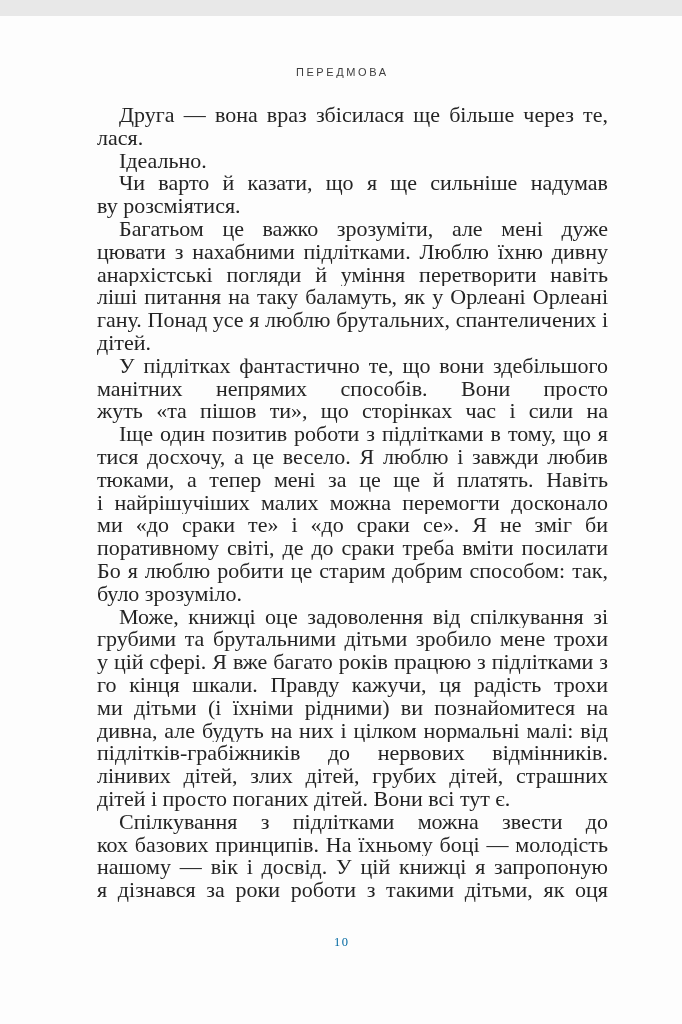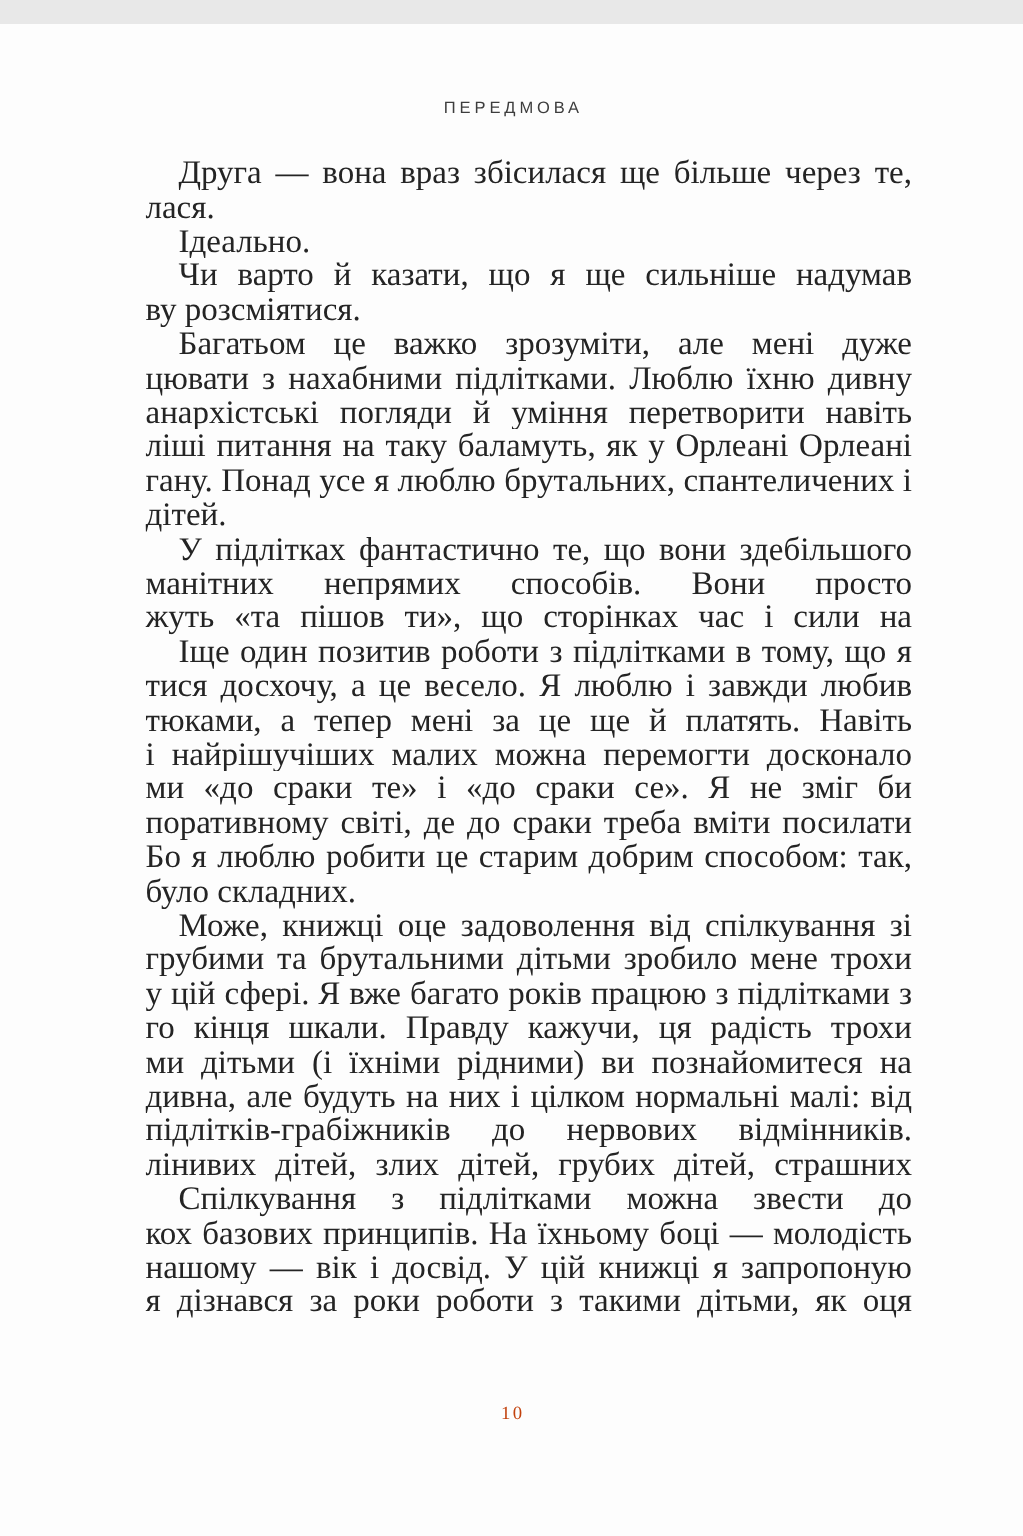"було складних." div.line { text: складних -> зрозуміло }
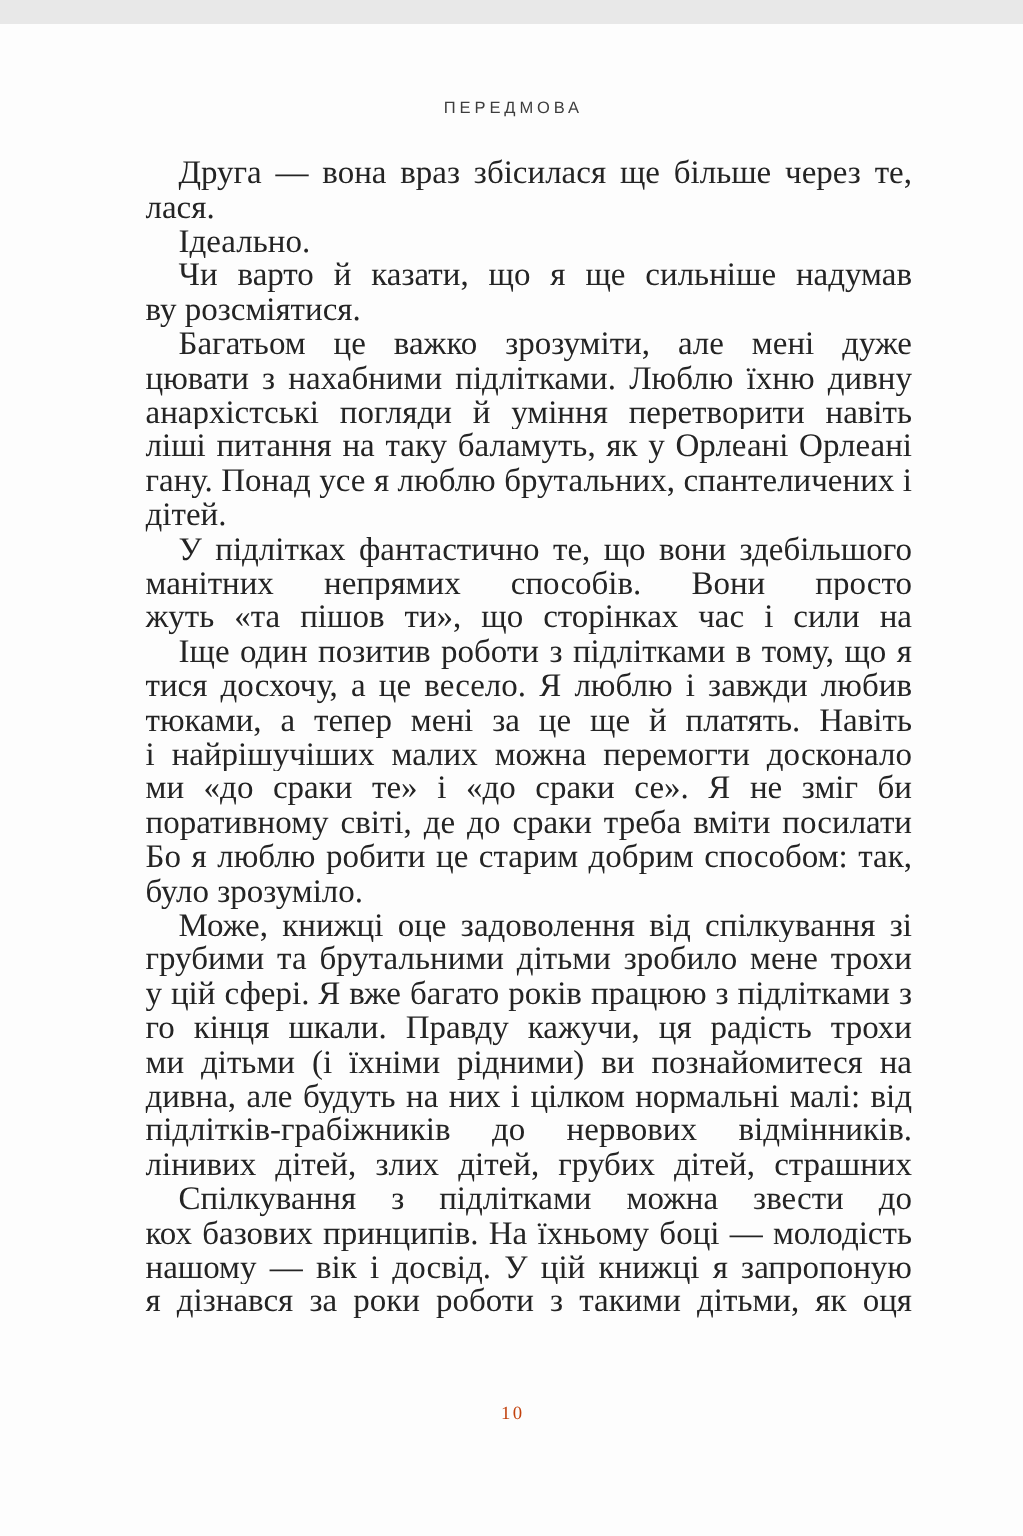"дітей і просто поганих дітей." div.line { html: none -> <div>дітей і просто поганих дітей. Вони всі тут є.</div> }
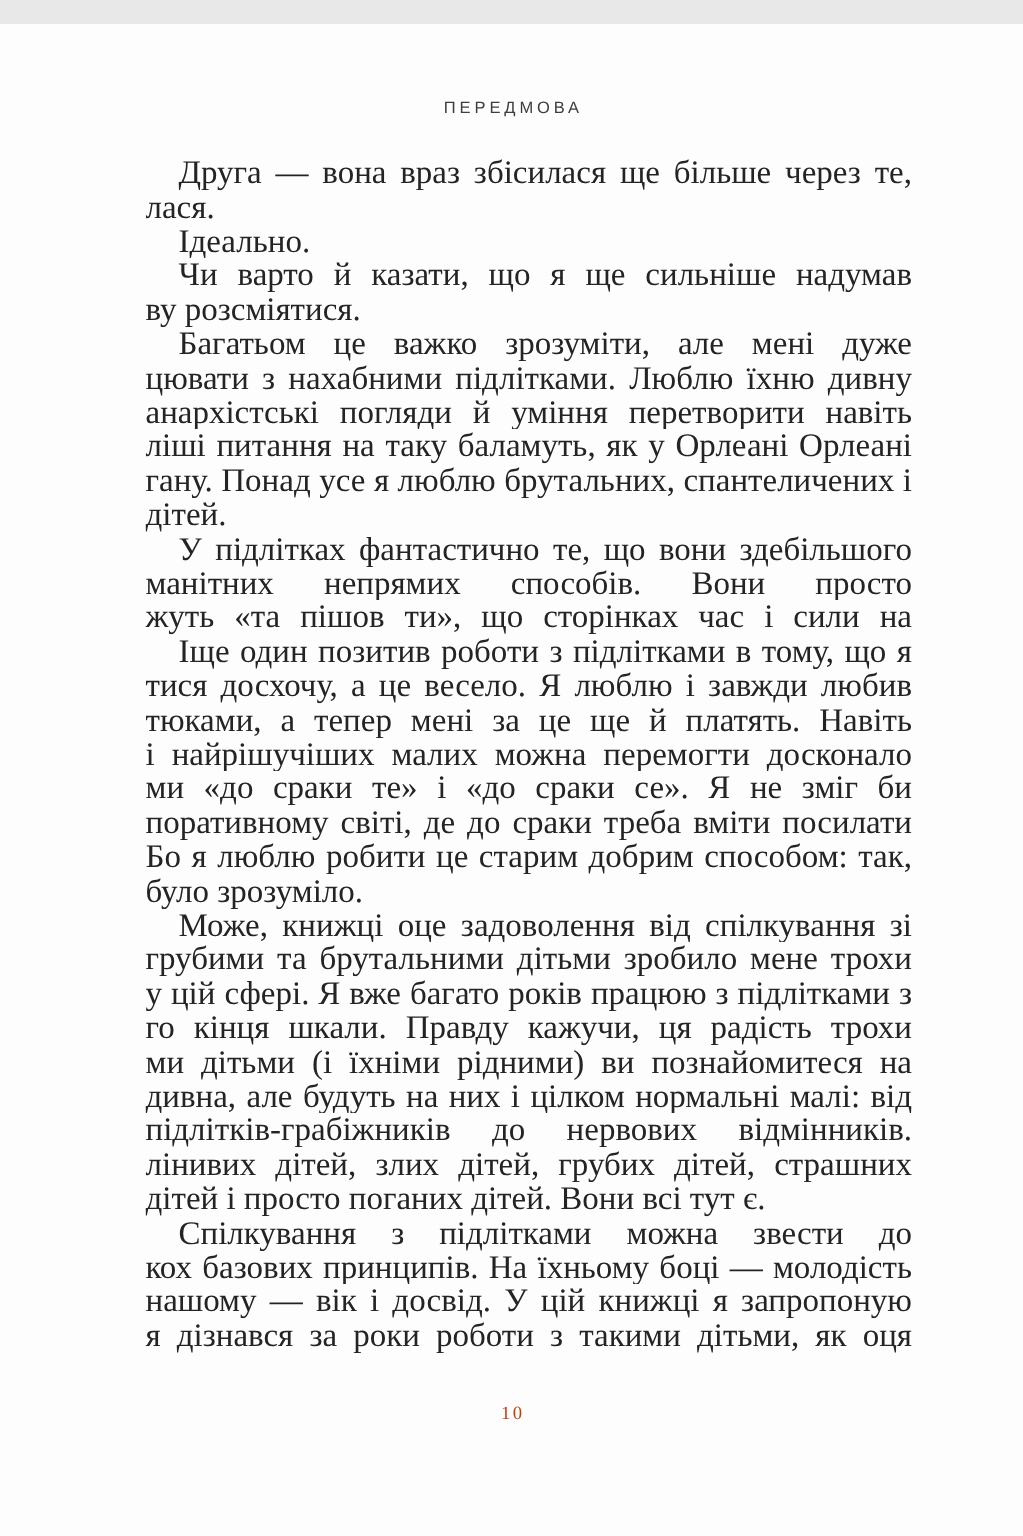"10" .folio { color: #c2410c -> #0369a1 }
